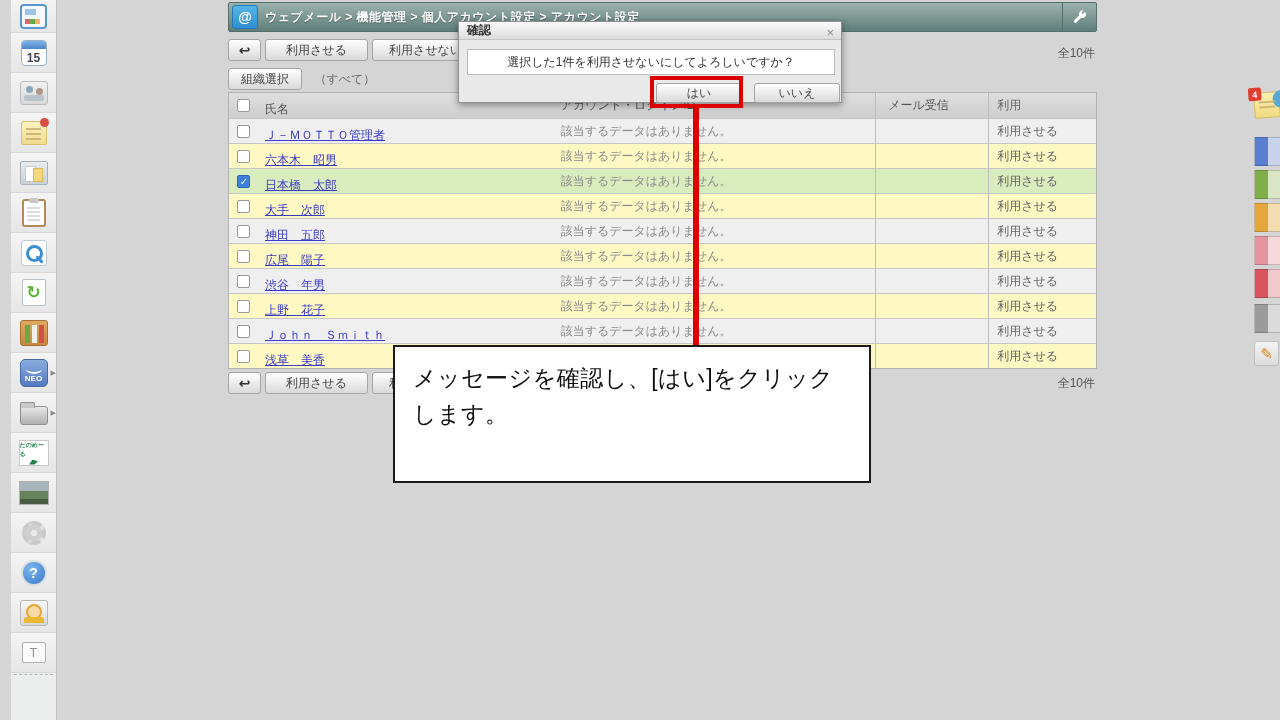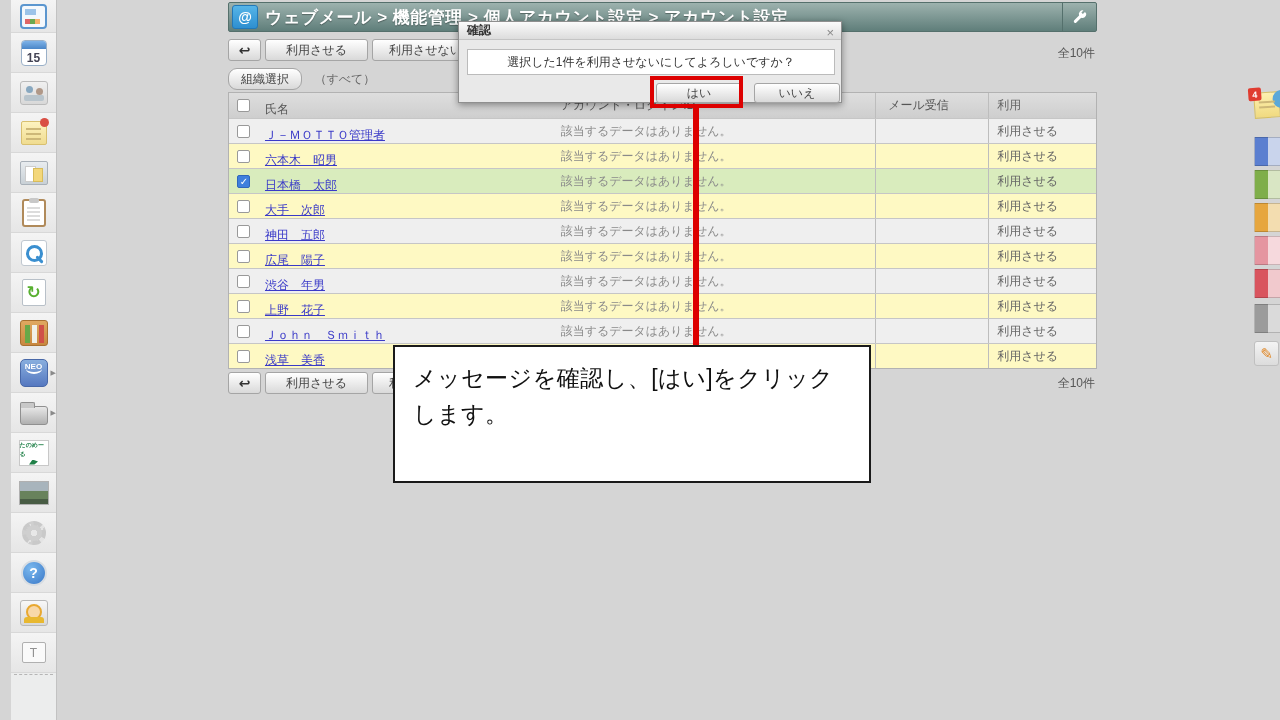"ウェブメール > 機能管理 > 個人アカウント設定" .breadcrumb { font-size: 17px -> 12px }
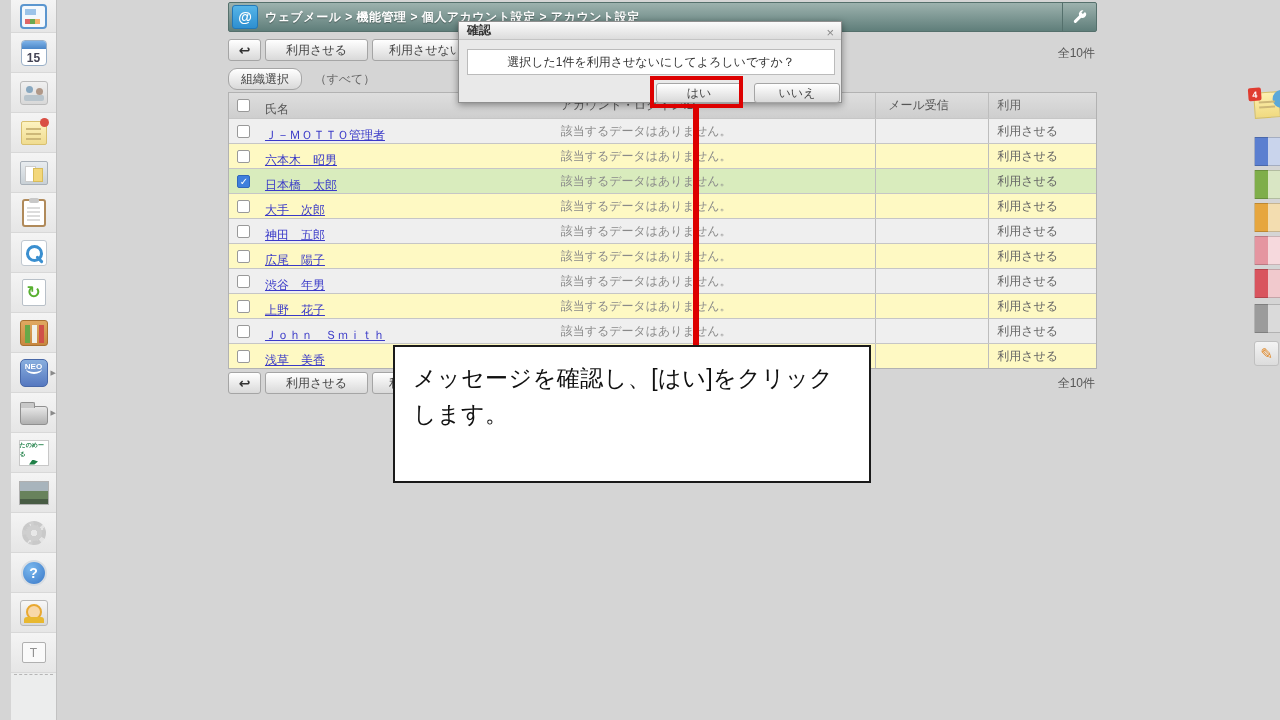"組織選択" .org-row .btn { border-radius: 9px -> none }
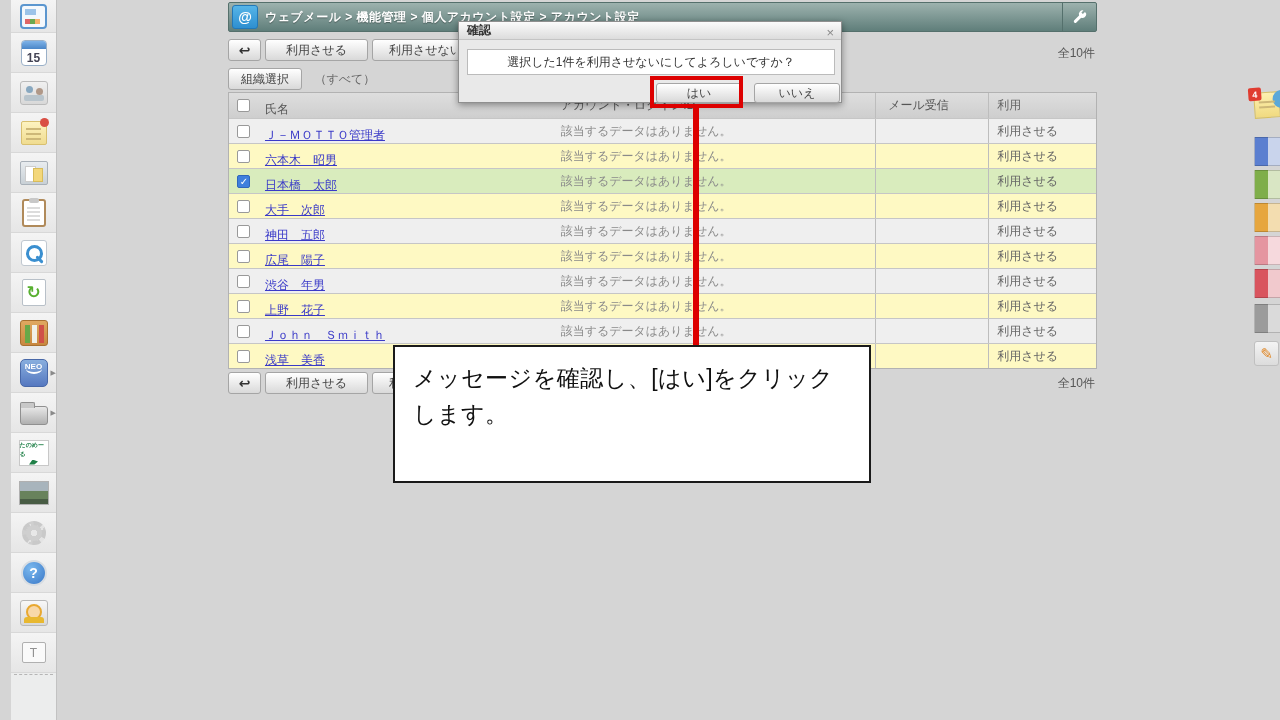"NEO" .ic-neo { padding-bottom: 15px -> 3px }
